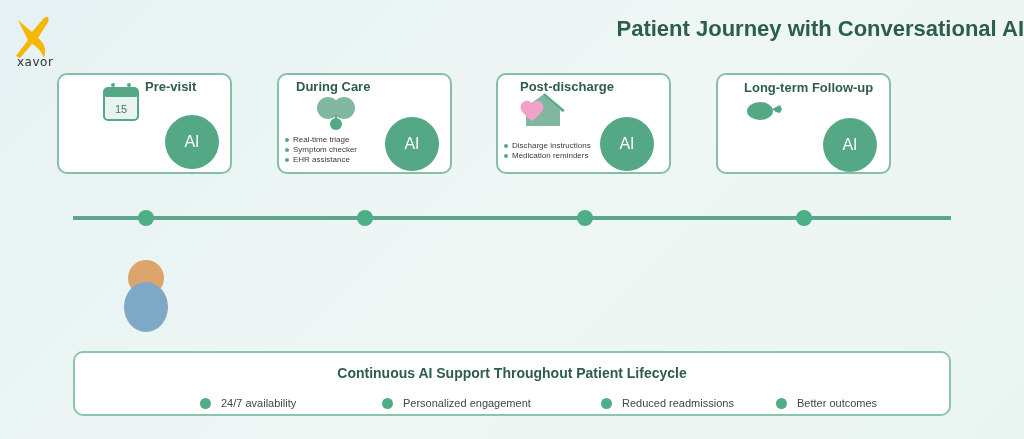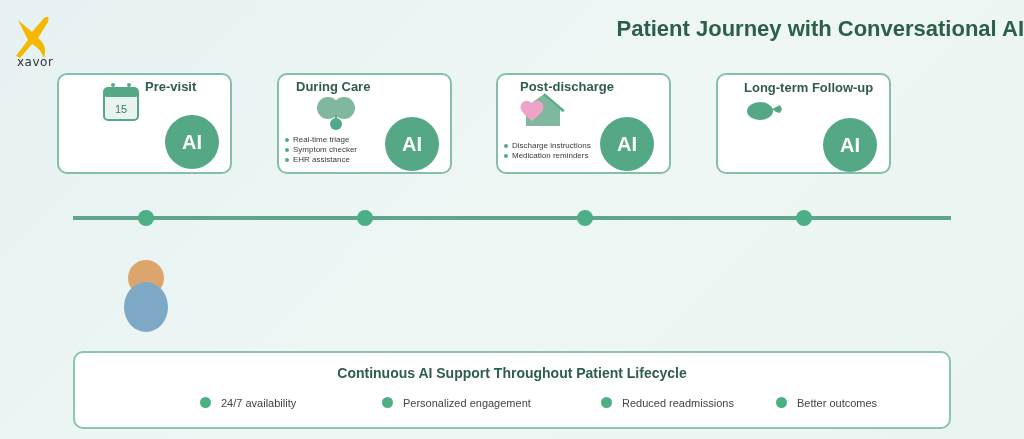"AI" .ai { font-size: 20px -> 16px; font-weight: bold -> normal }
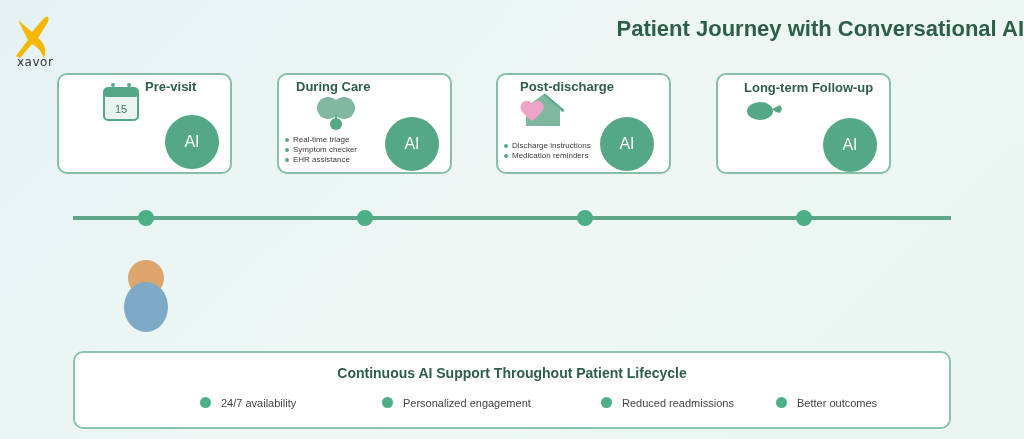"Continuous AI Support Throughout Patient" .bottom-box { height: 78px -> 65px }
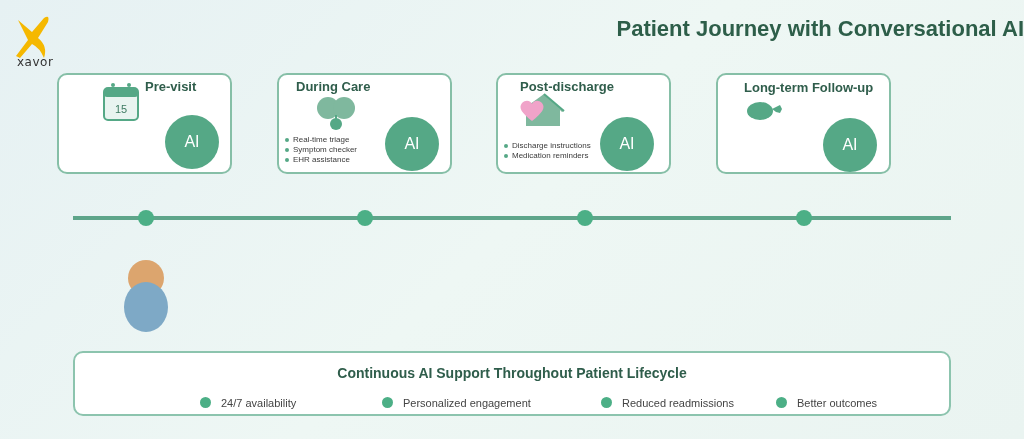"24/7 availability" .benefit { align-items: flex-start -> flex-end }
